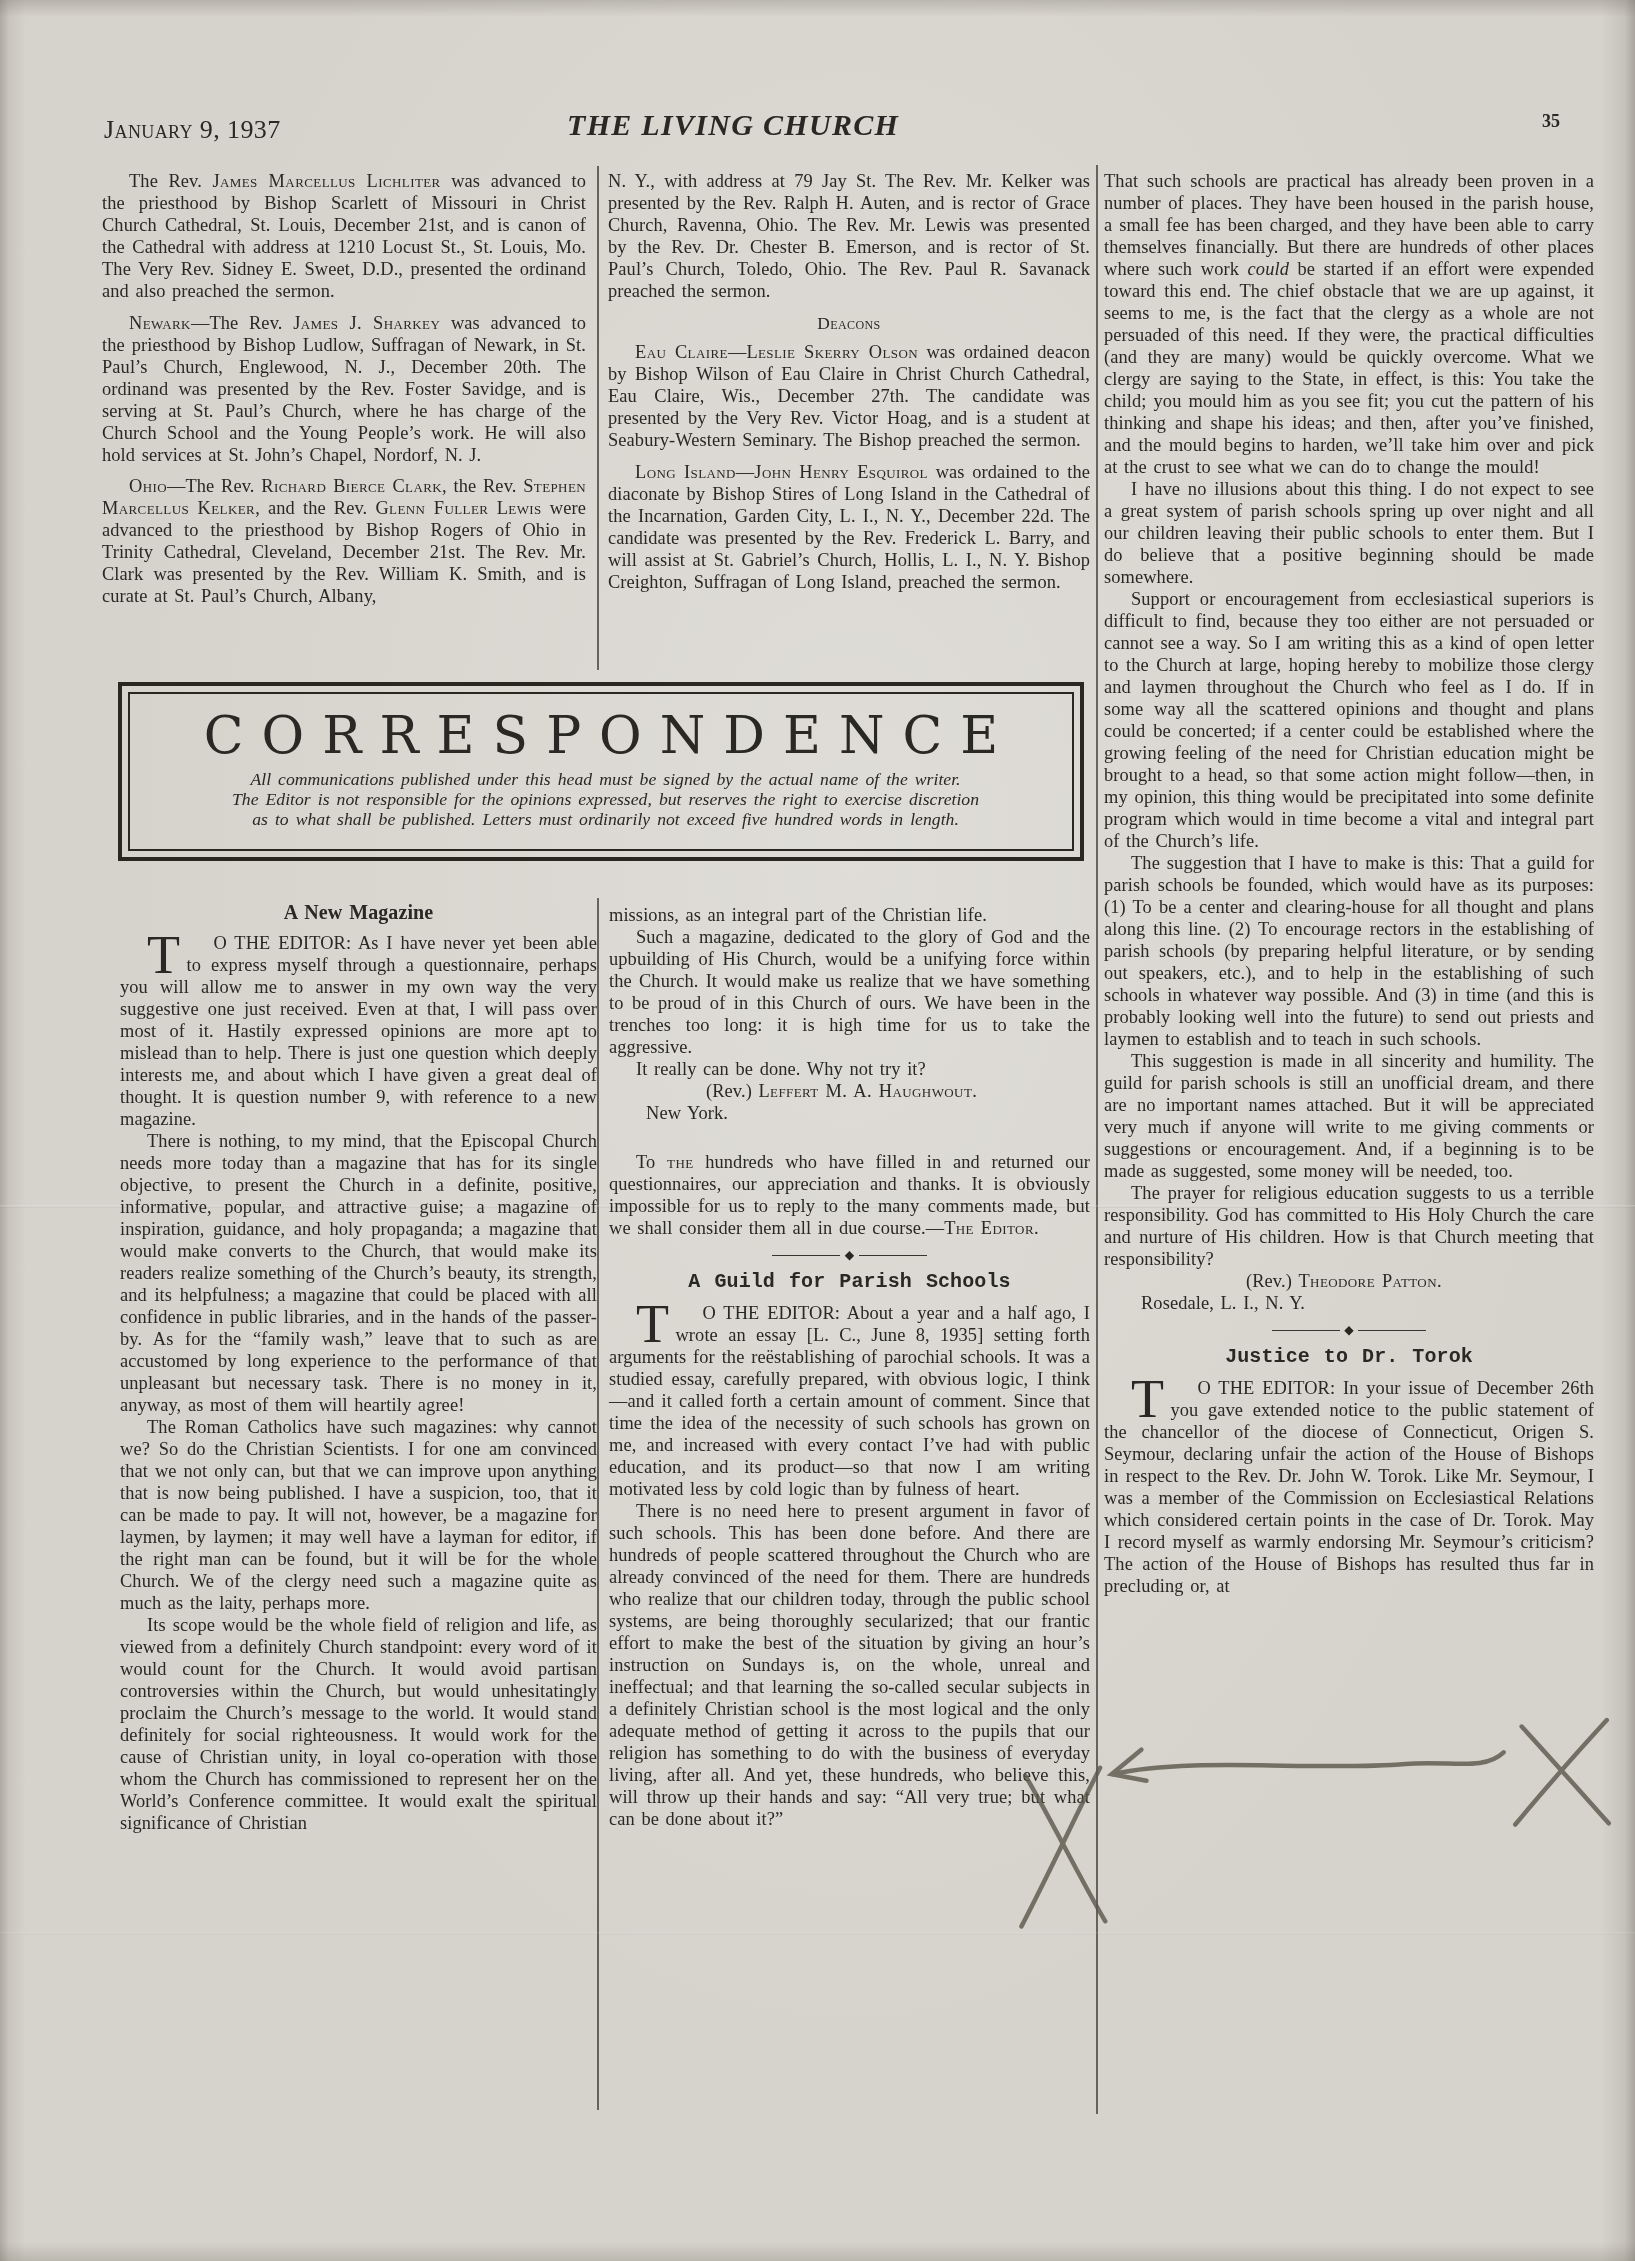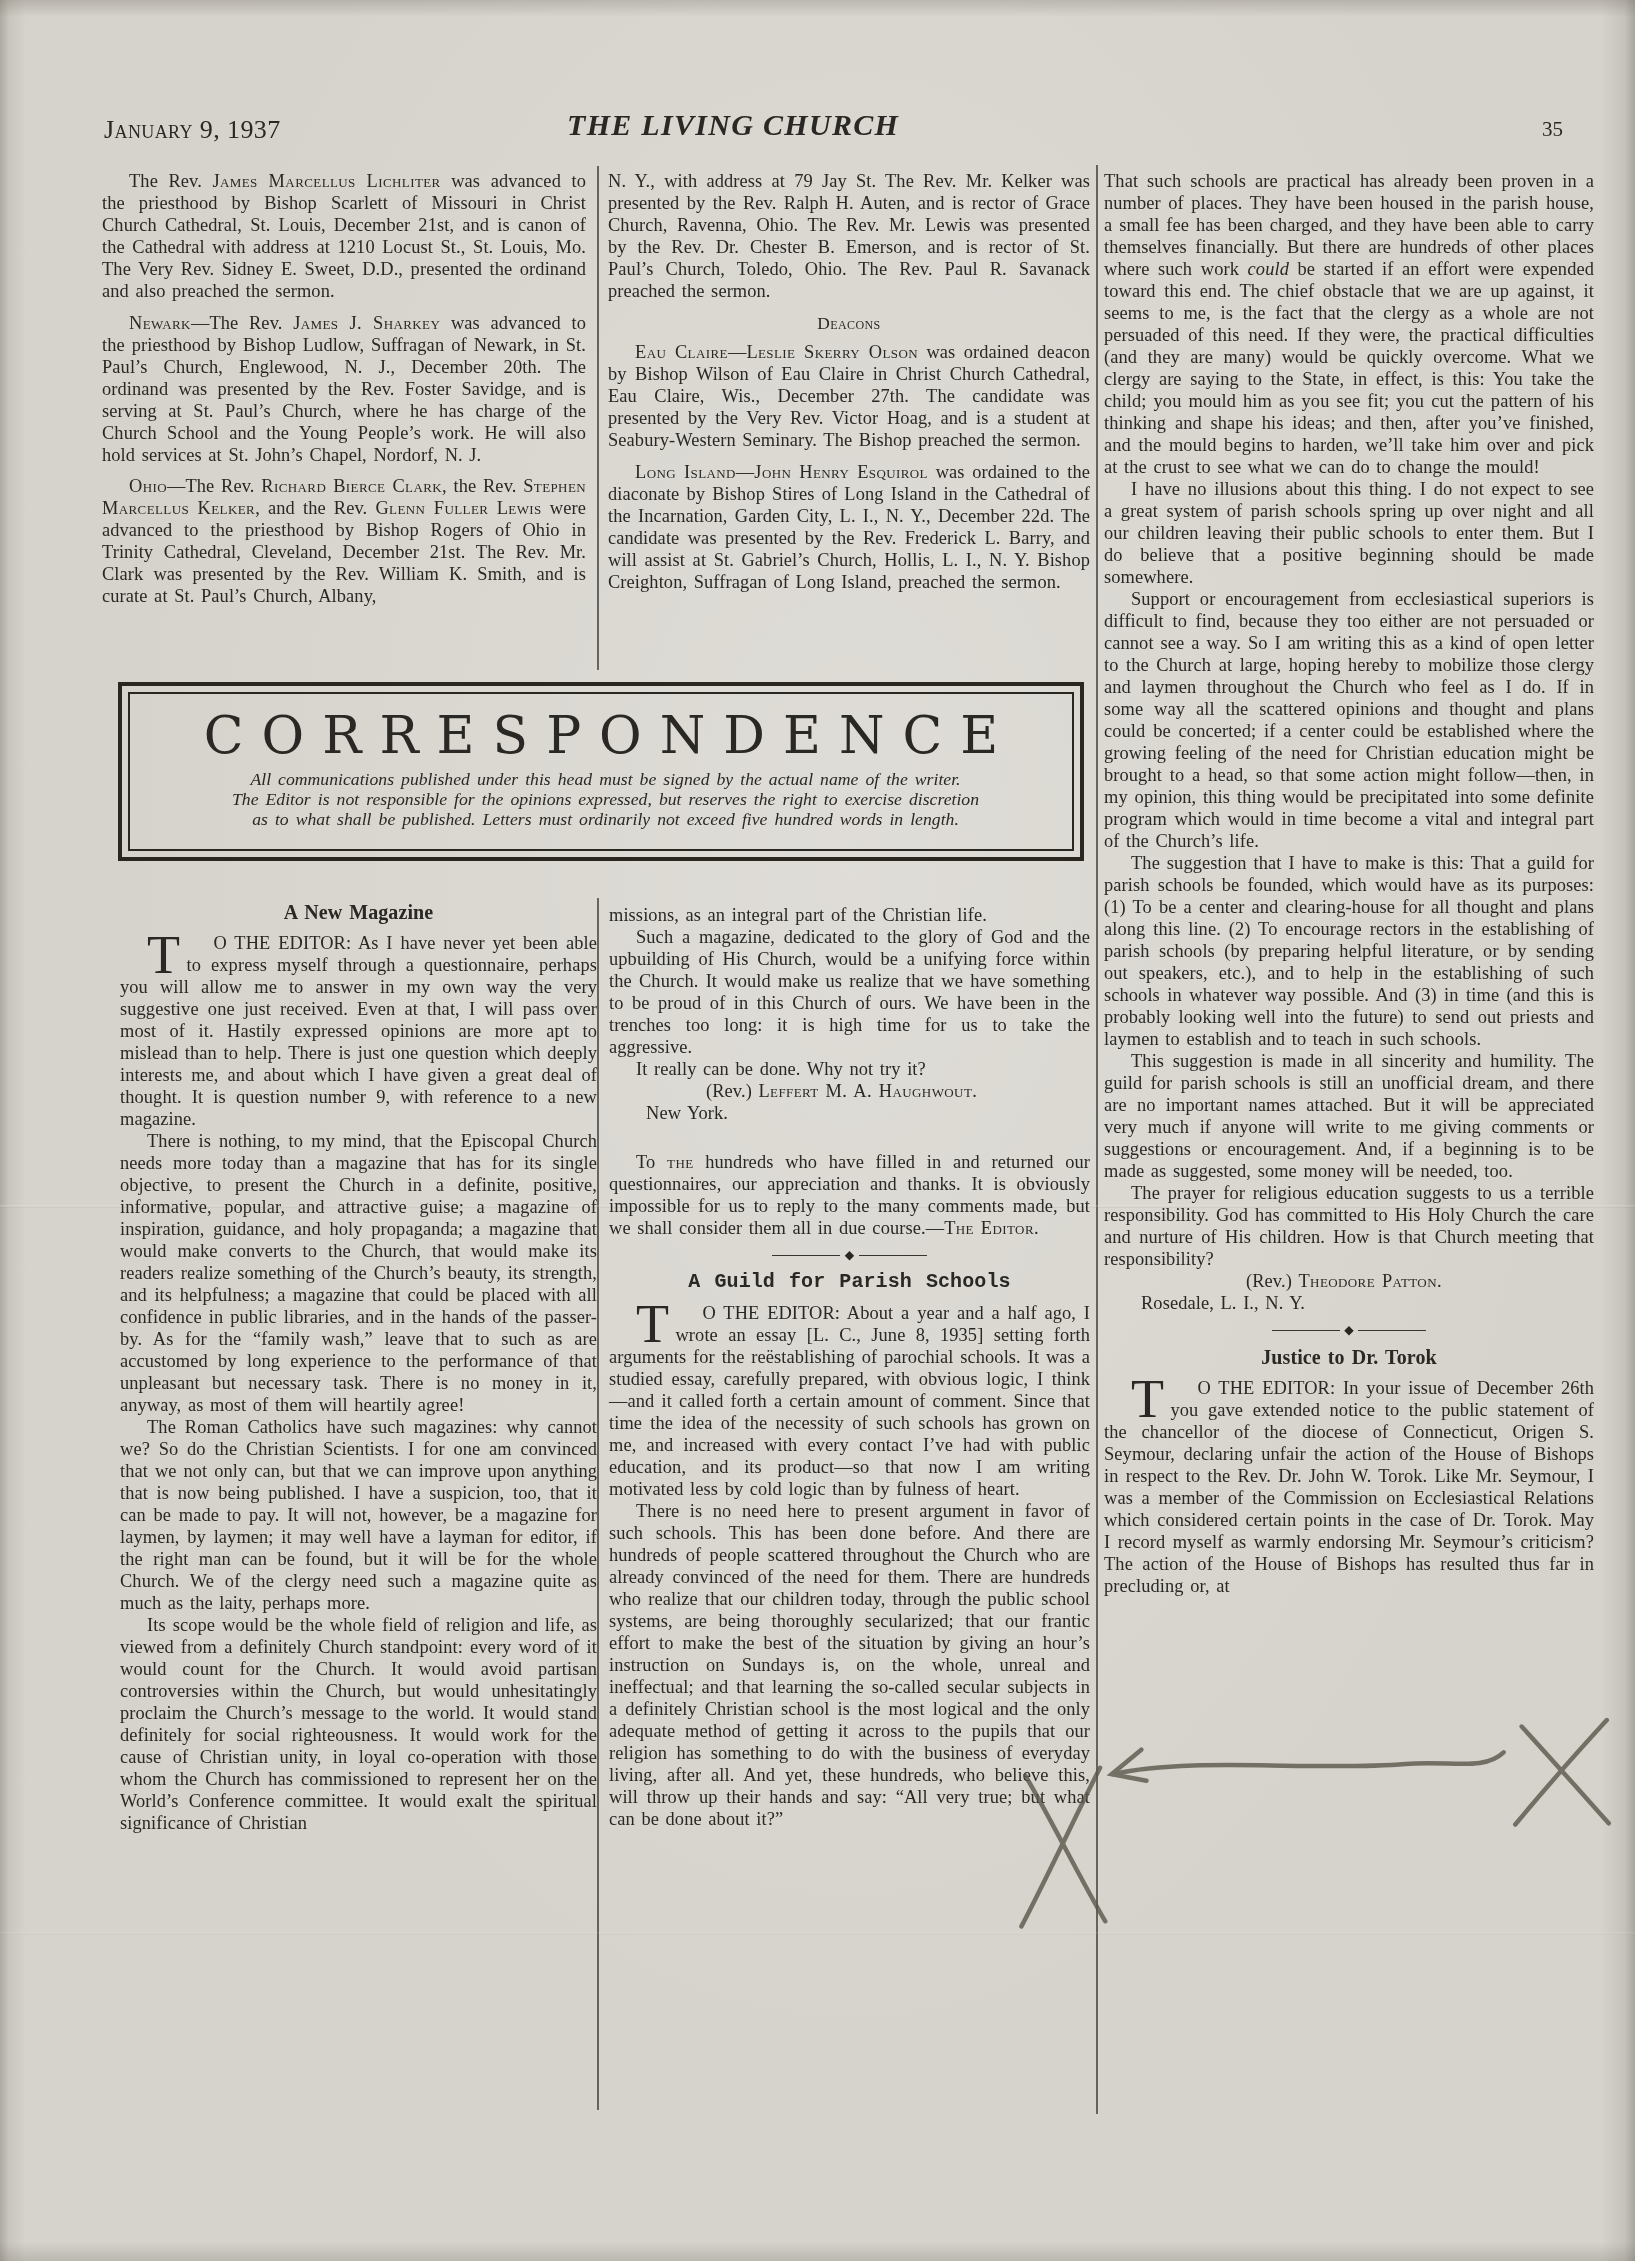"35" .hdr-page { font-size: 21px -> 18px; font-weight: normal -> bold; top: 117px -> 111px }
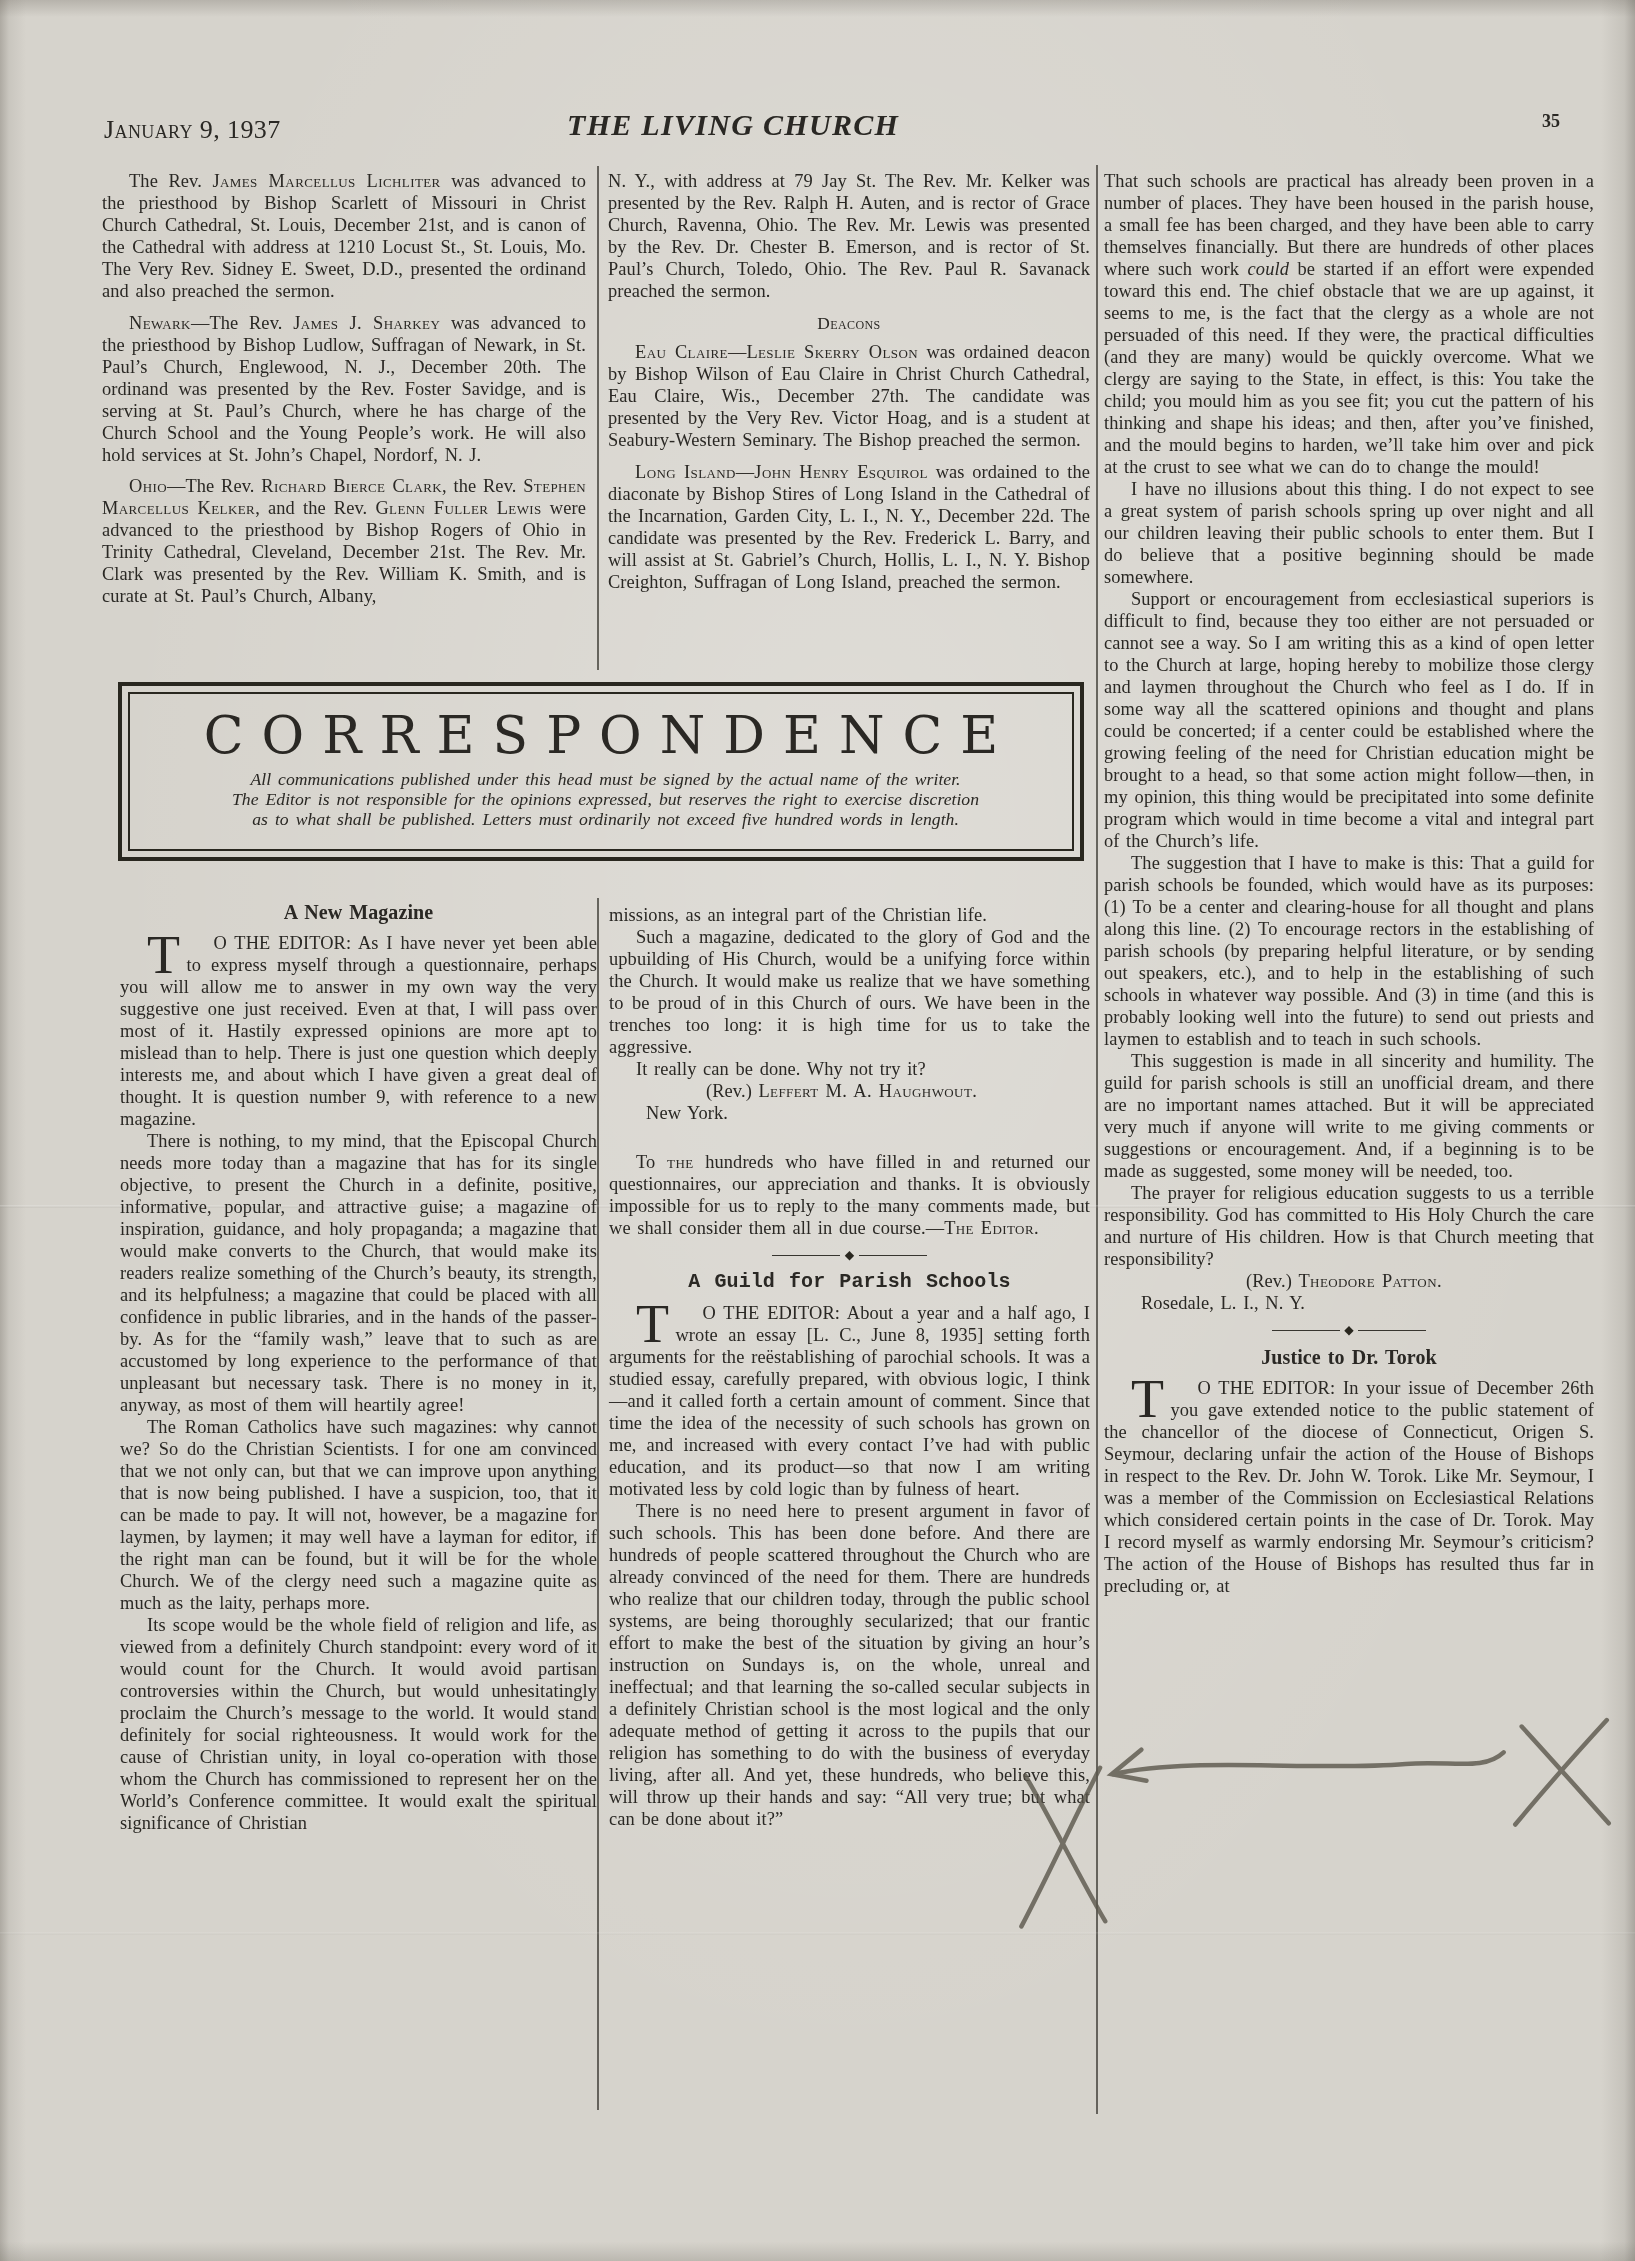"Justice to Dr. Torok" p.lh { font-family: none -> Liberation Mono, monospace }
